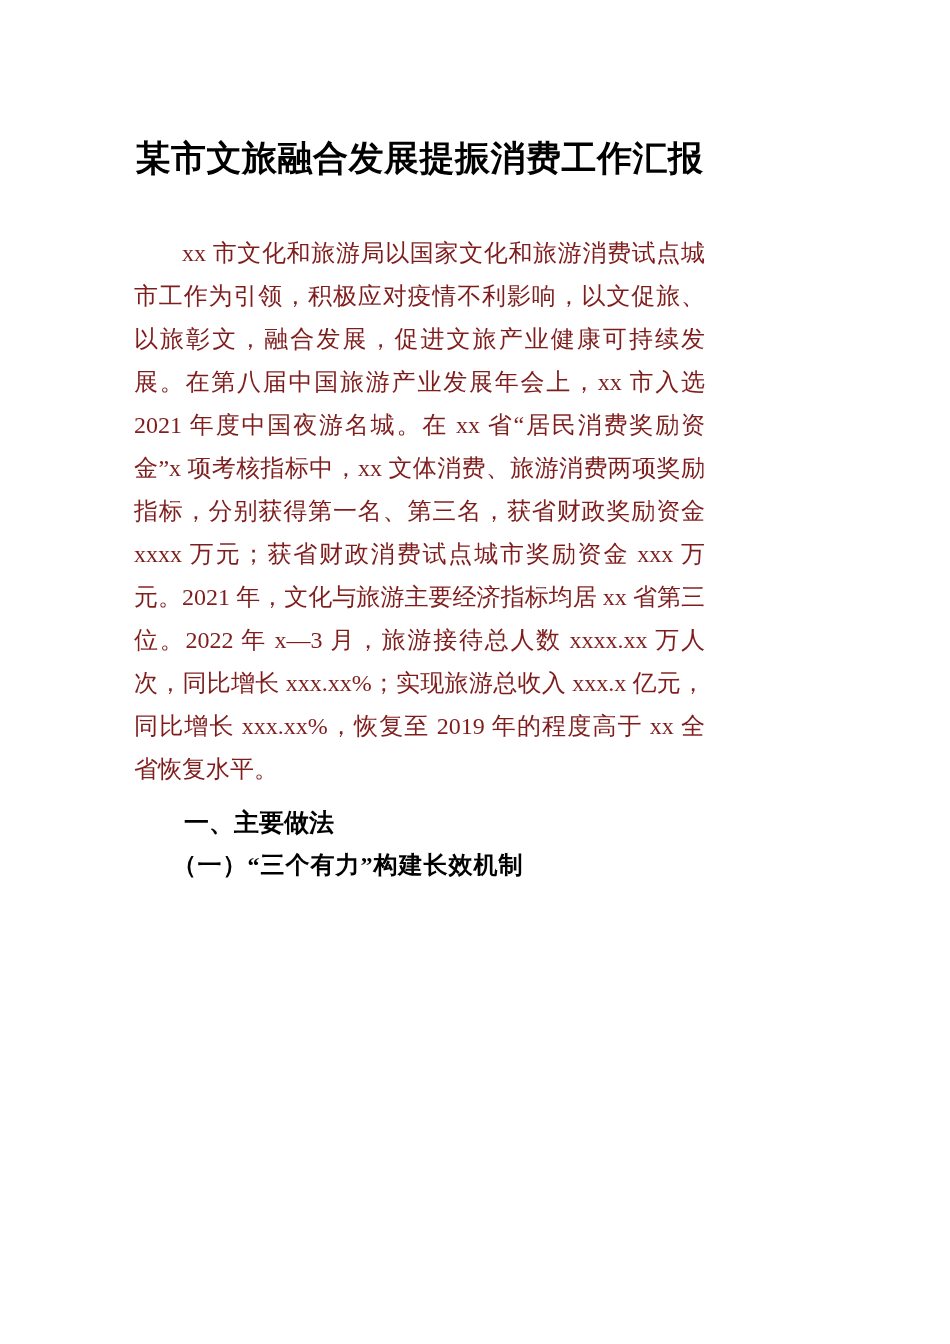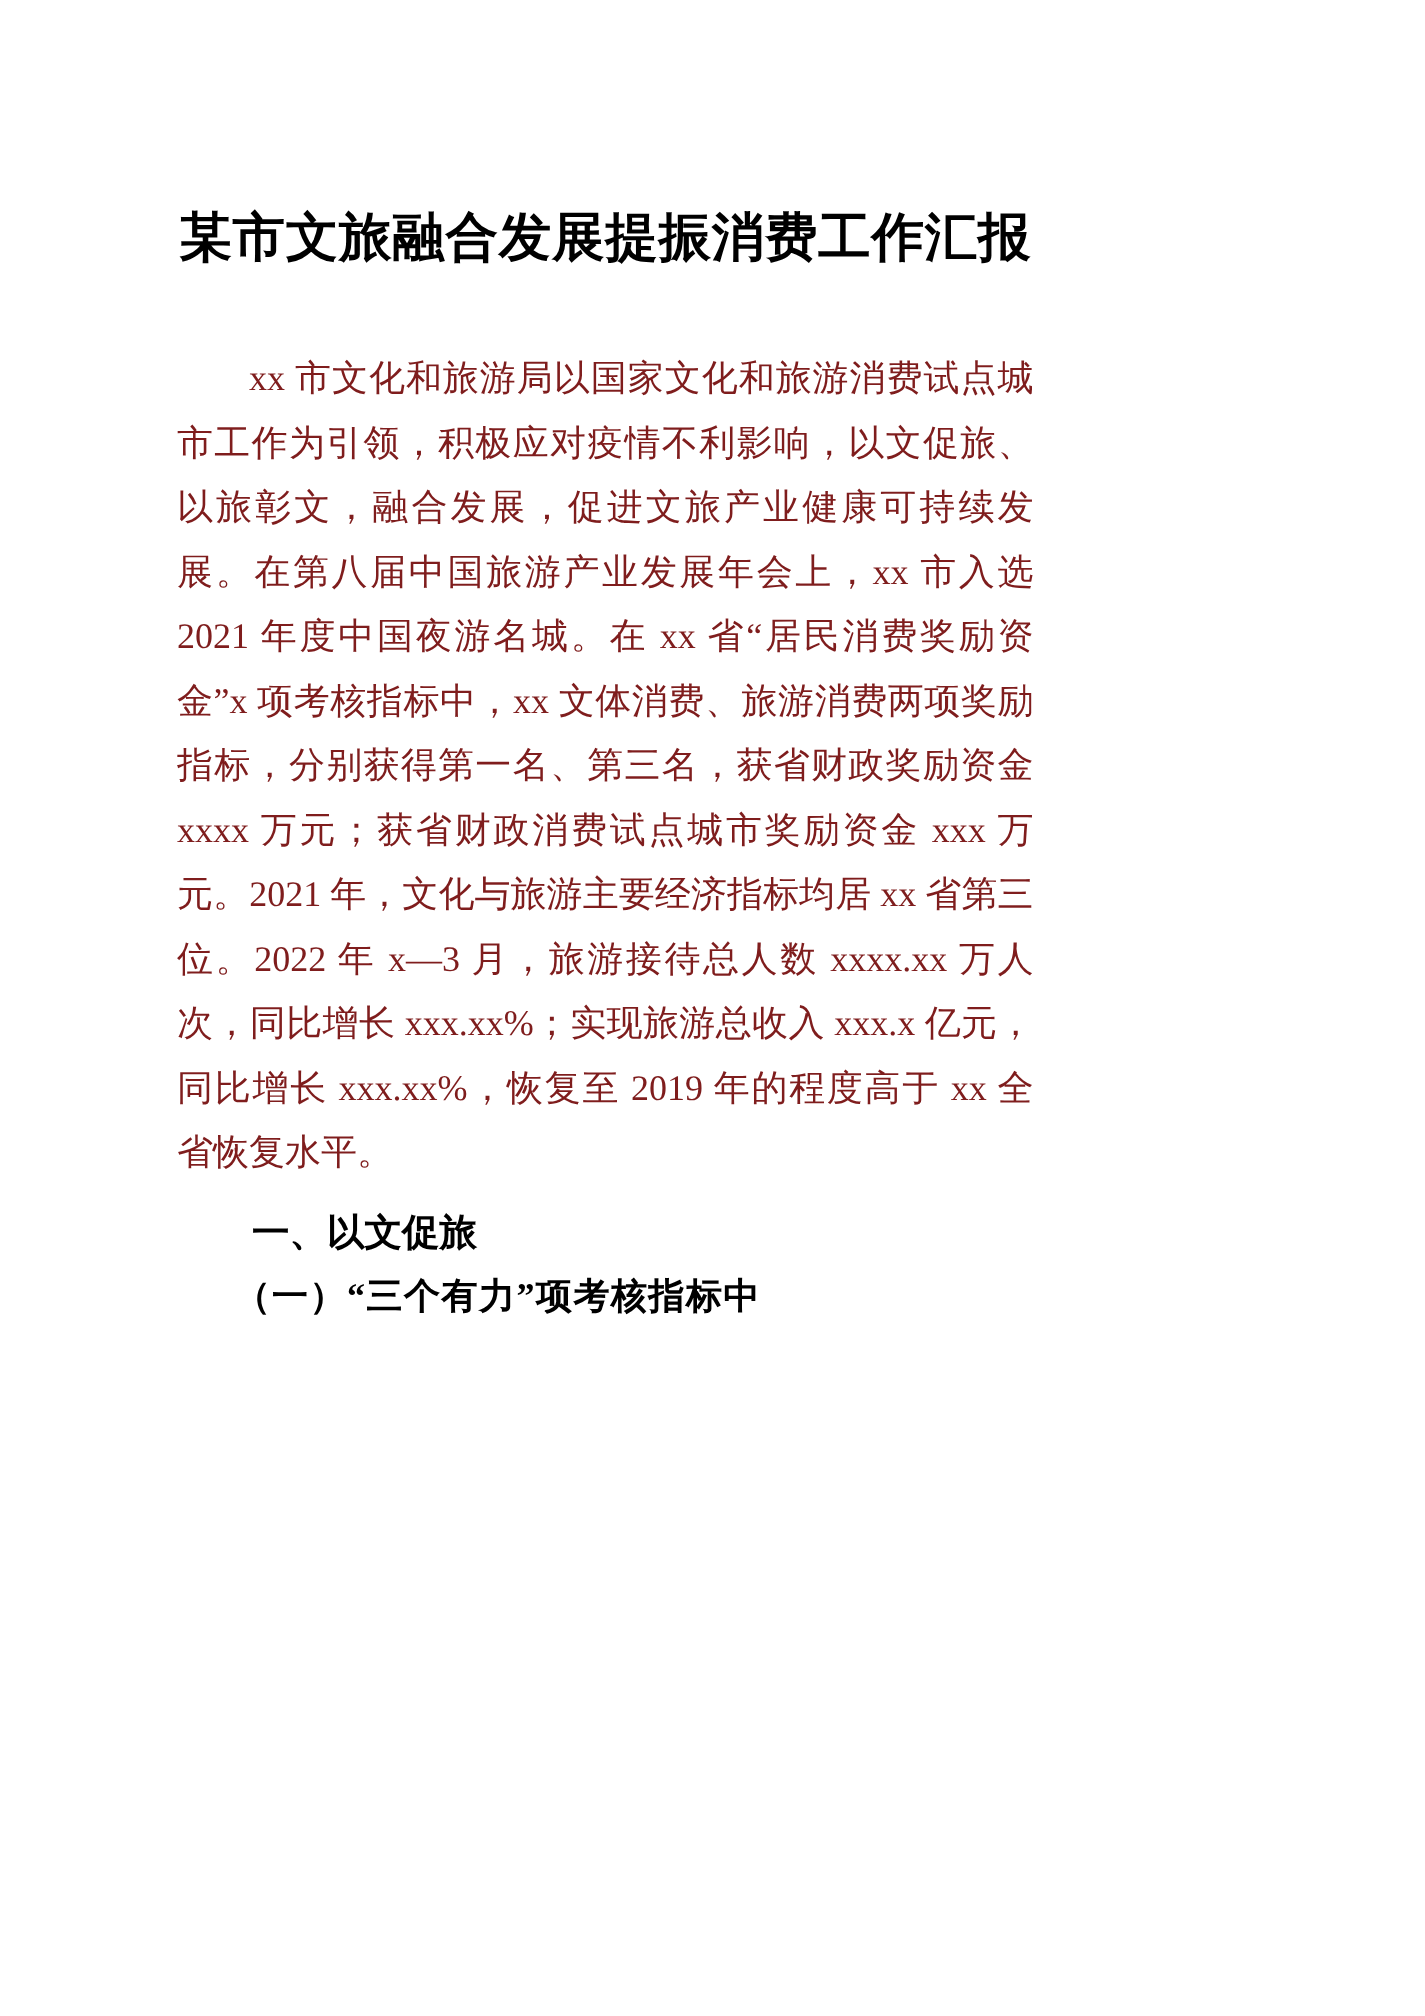"某市文旅融合发展提振消费工作汇报" .page { margin-left: none -> 16px }
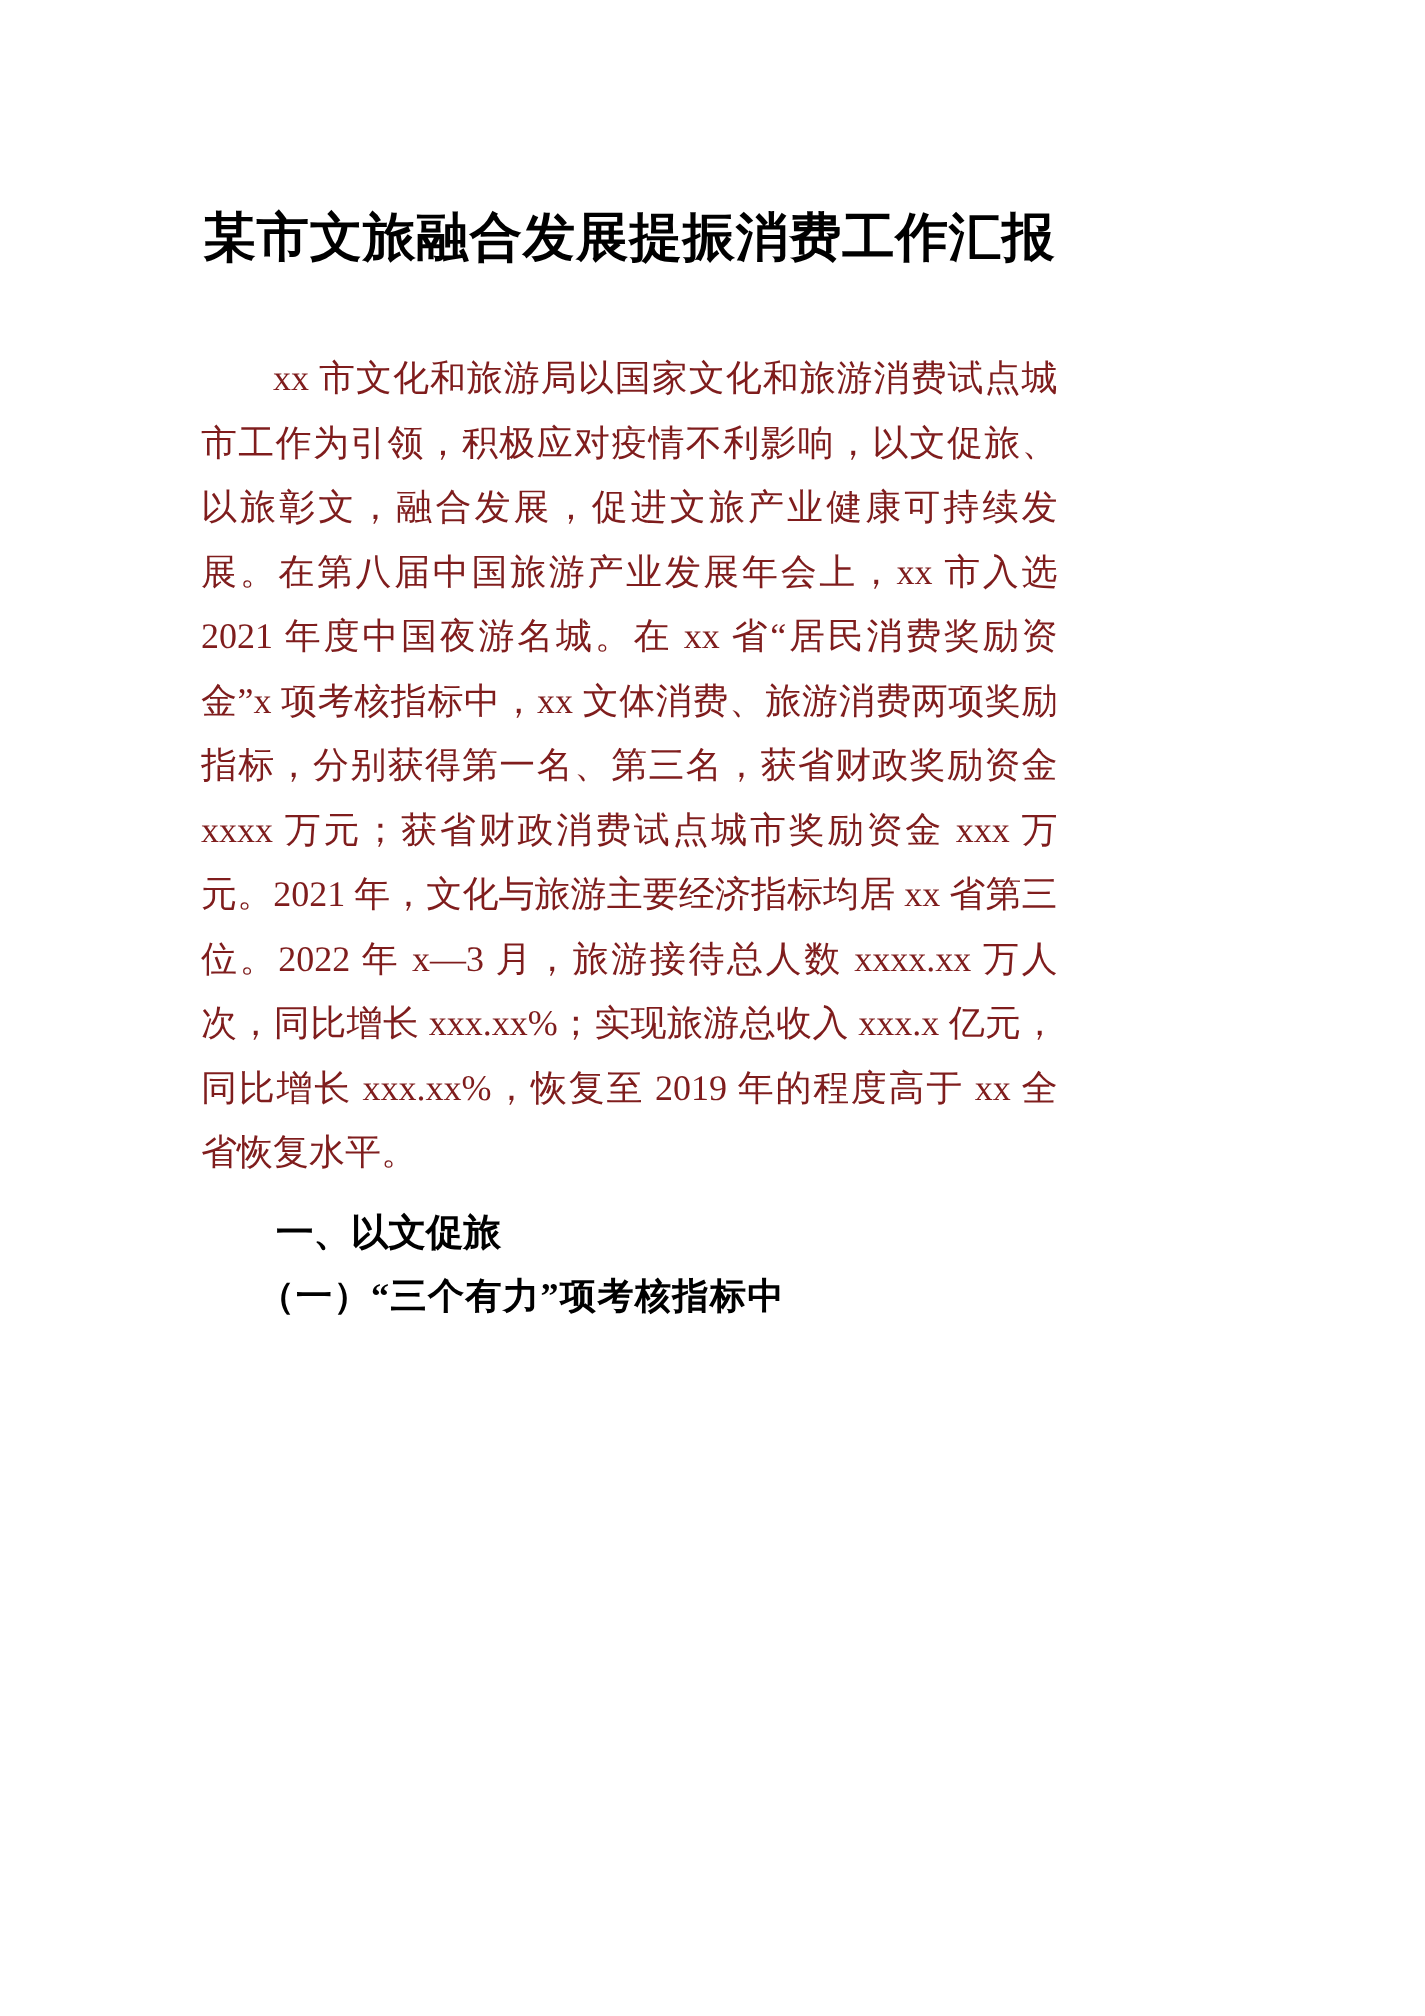"一、以文促旅" h2.heading-1 { text: 以文促旅 -> 主要做法 }
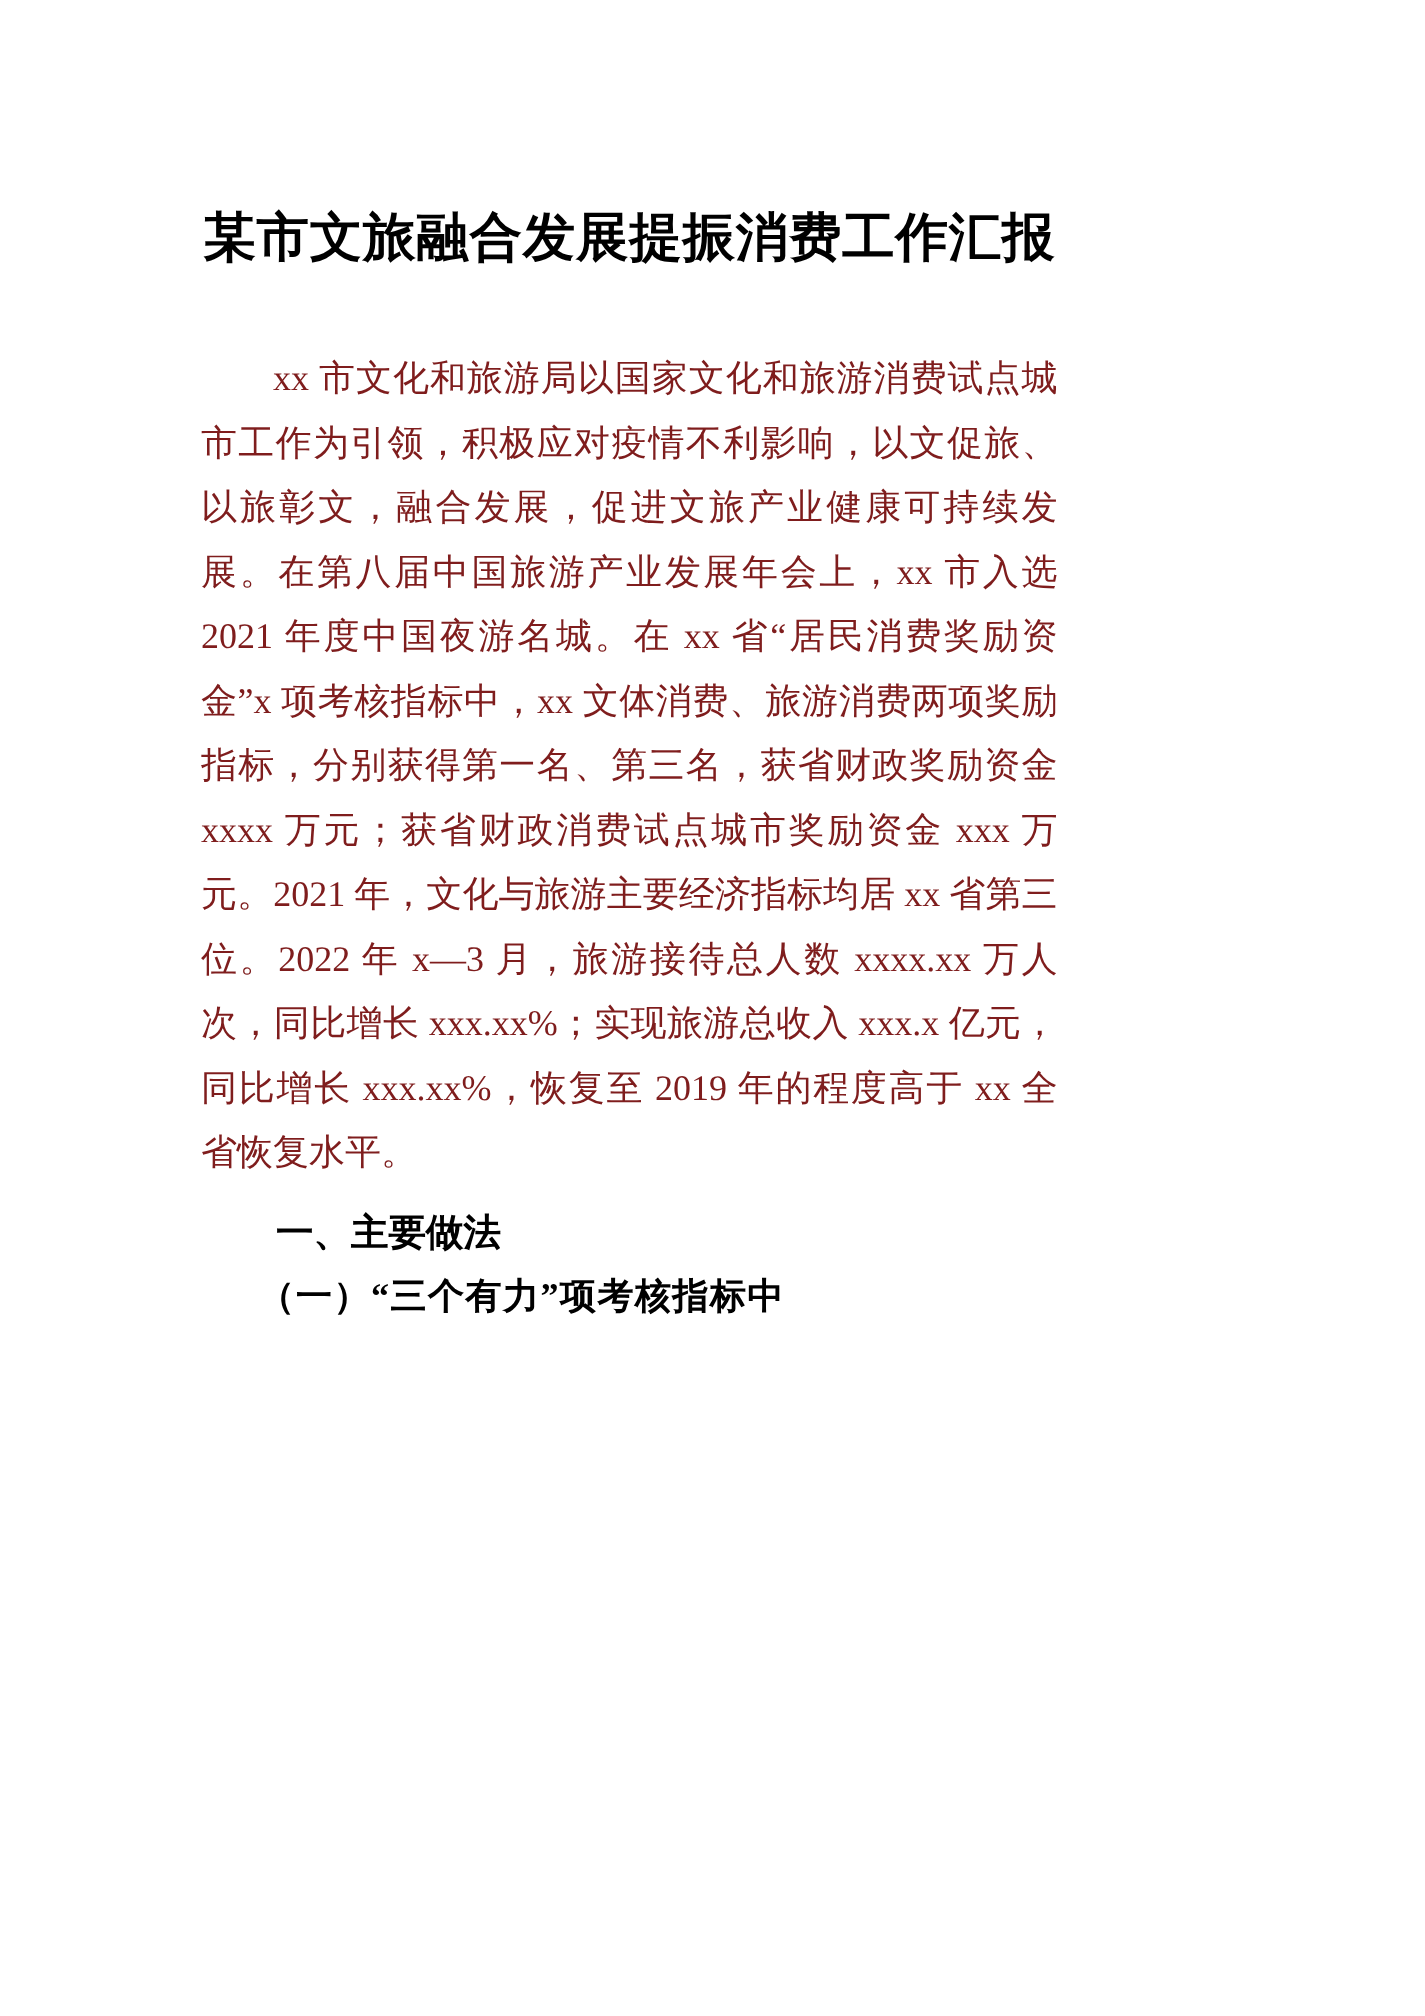"（一）“三个有力”项考核指标中" h3.heading-2 { text: 项考核指标中 -> 构建长效机制 }
